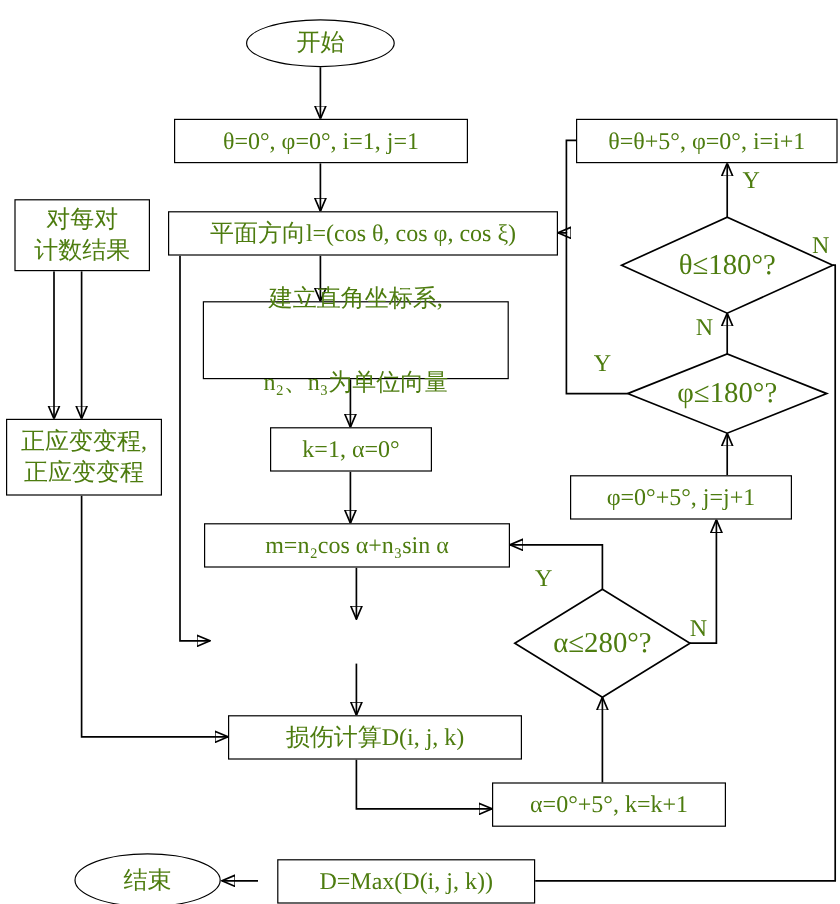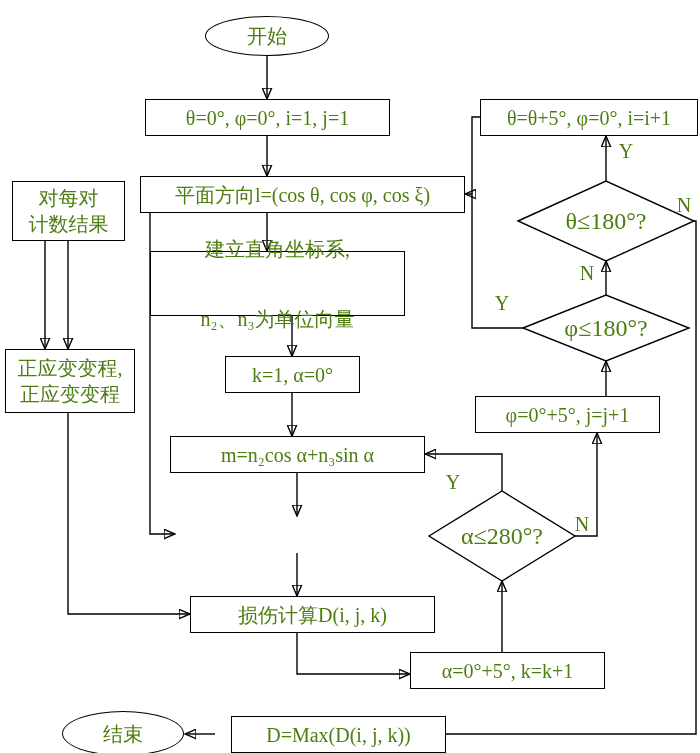"对每对" div.node { top: 170px -> 155px }
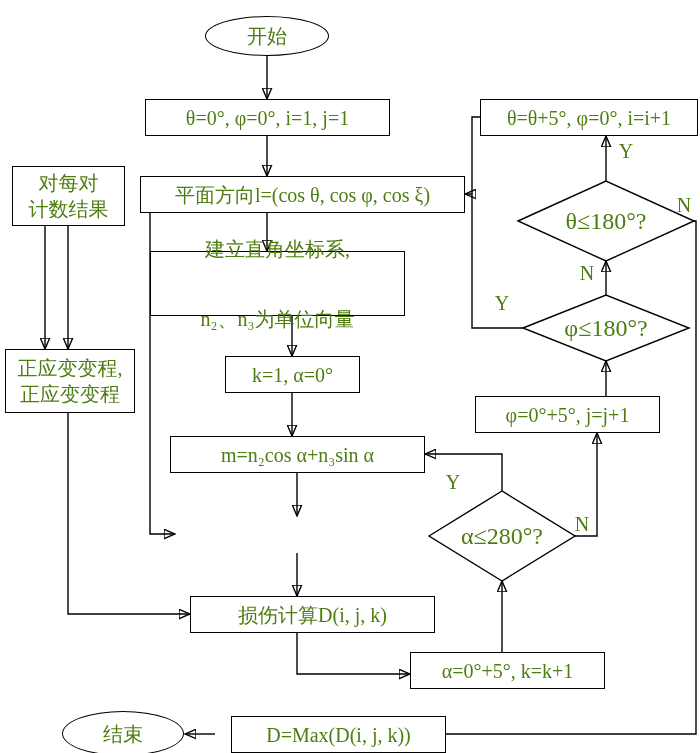"建立直角坐标系," div.node { left: 150px -> 169px }
